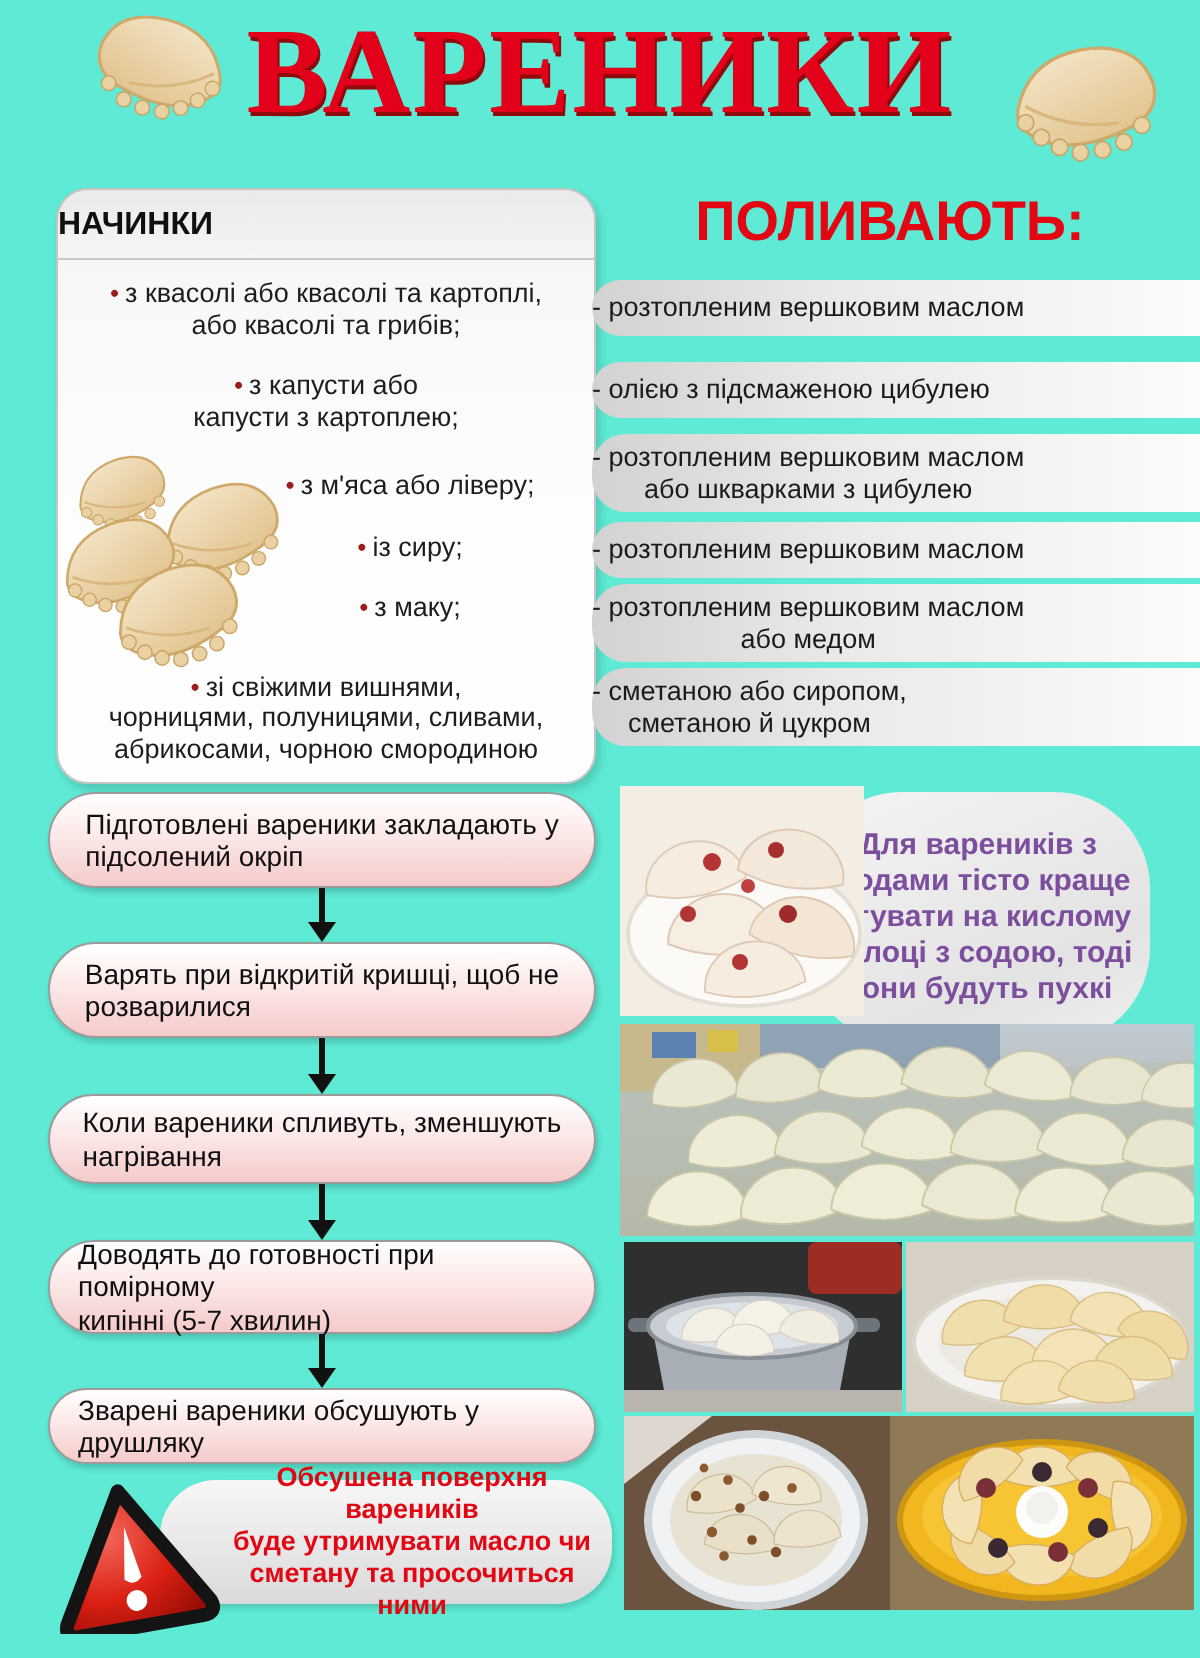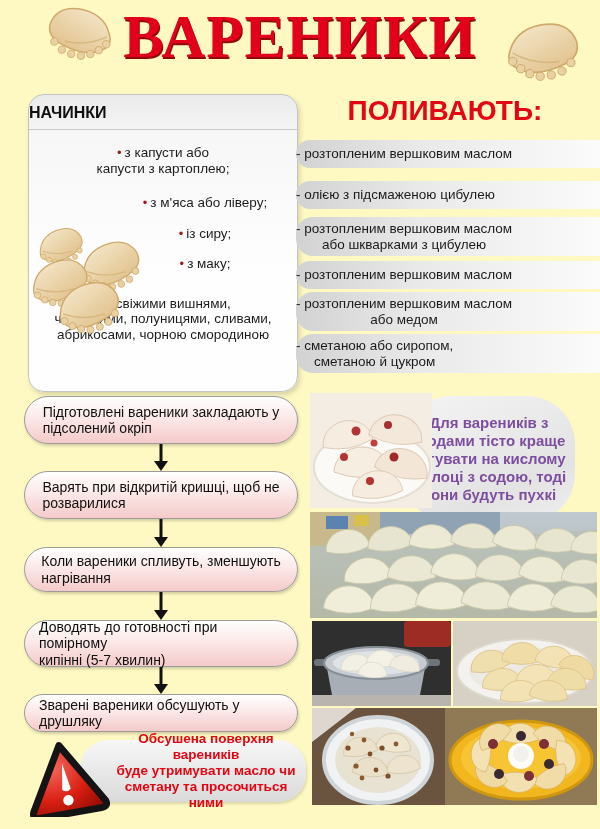"ВАРЕНИКИ" #page { background: #fef9c3 -> #5eead4 }
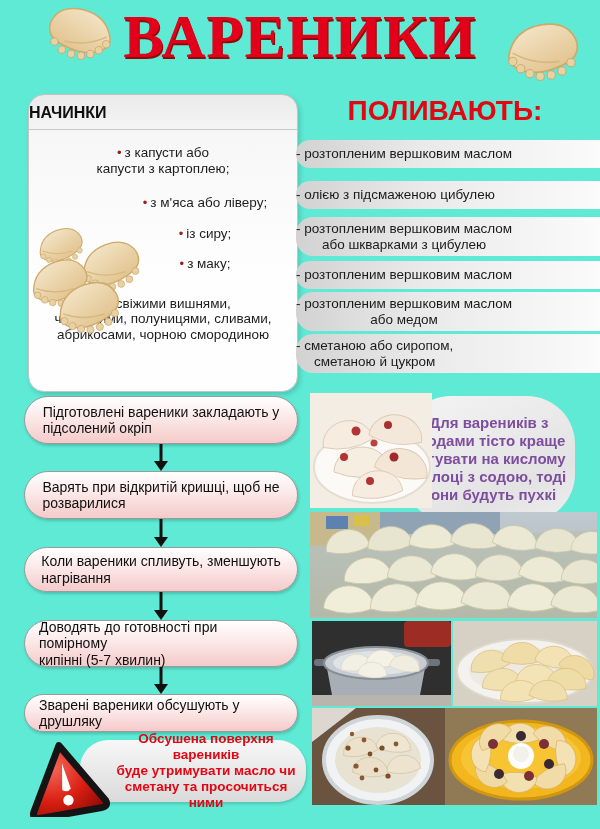"• з квасолі або квасолі" div.filling { html: none -> <div><span>•</span><span>з квасолі або квасолі та картоплі, або квасолі та грибів;</span></div> }
